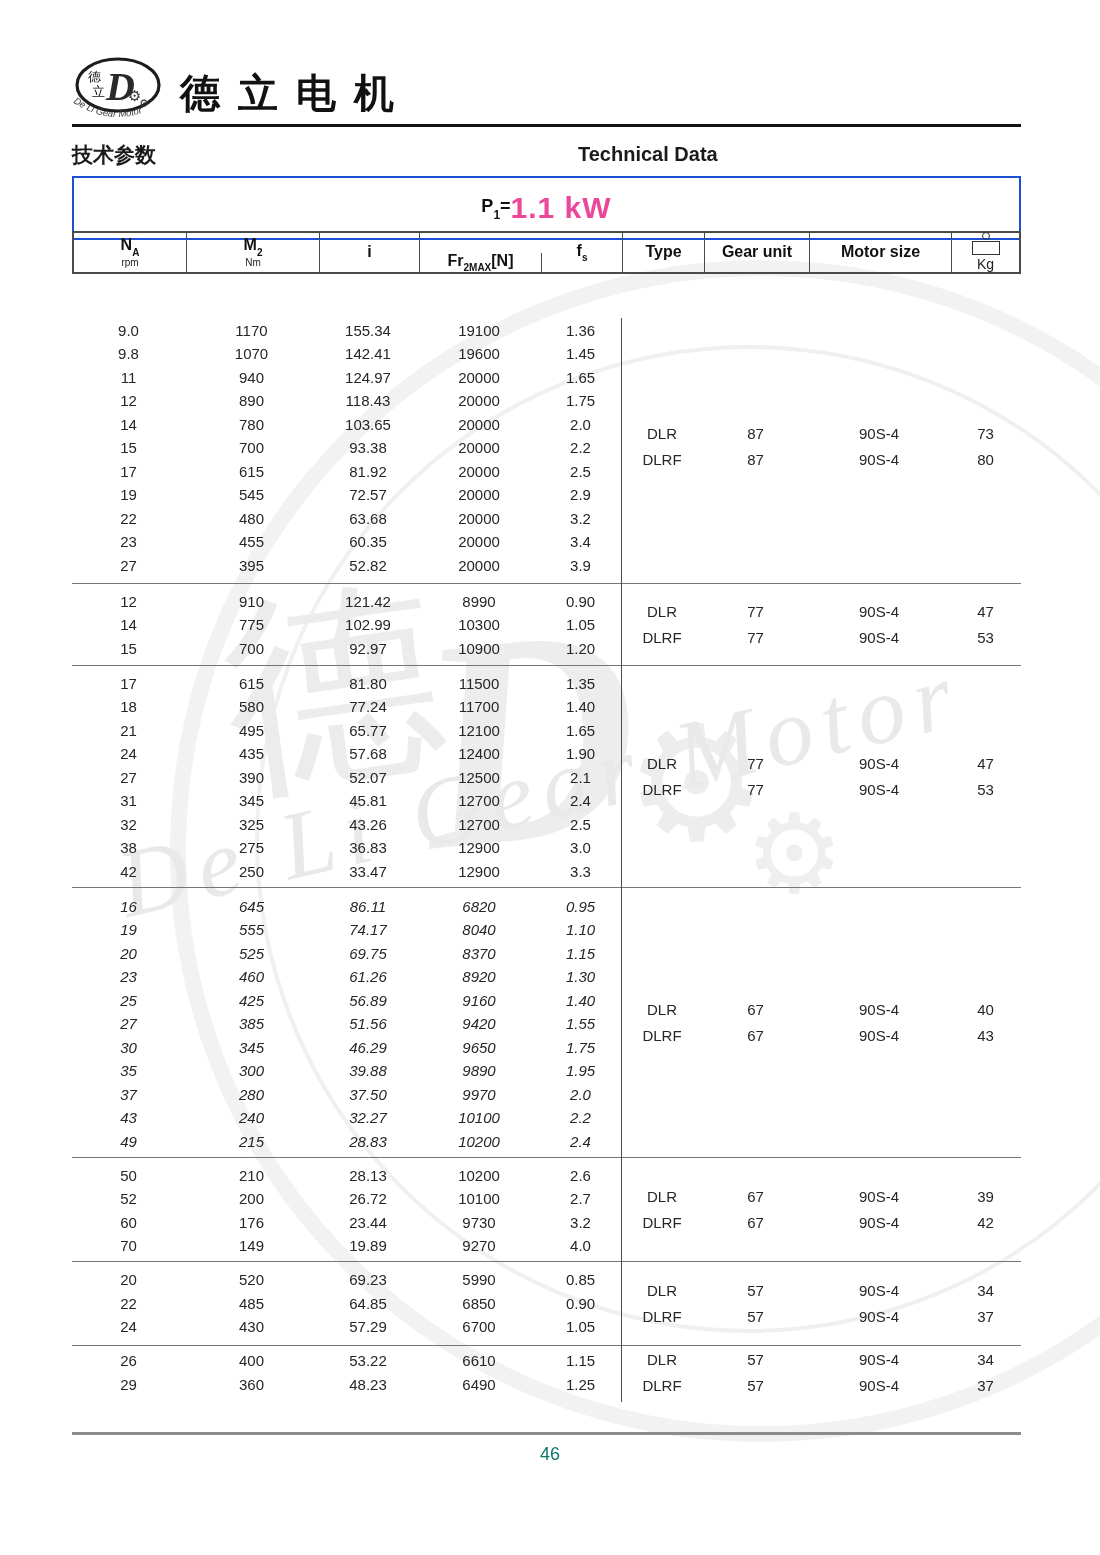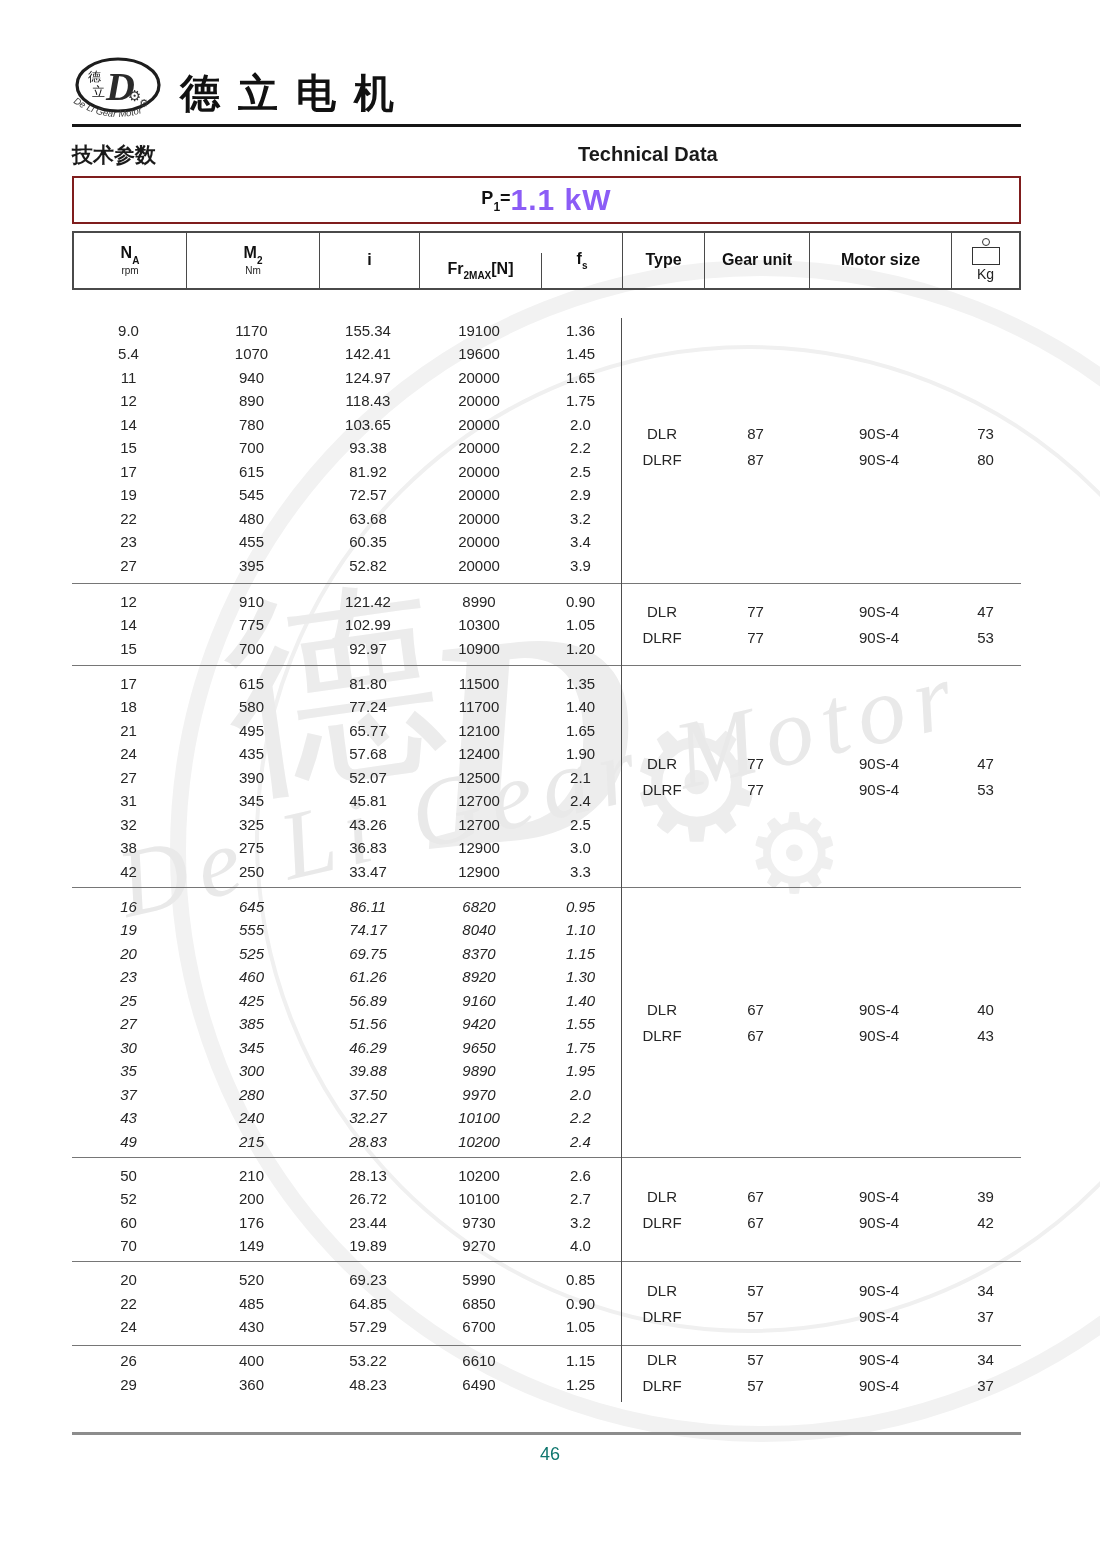"P1=" #power-box { border: 2px solid #7f1d1d -> 2px solid #1d4ed8; height: 48px -> 64px }
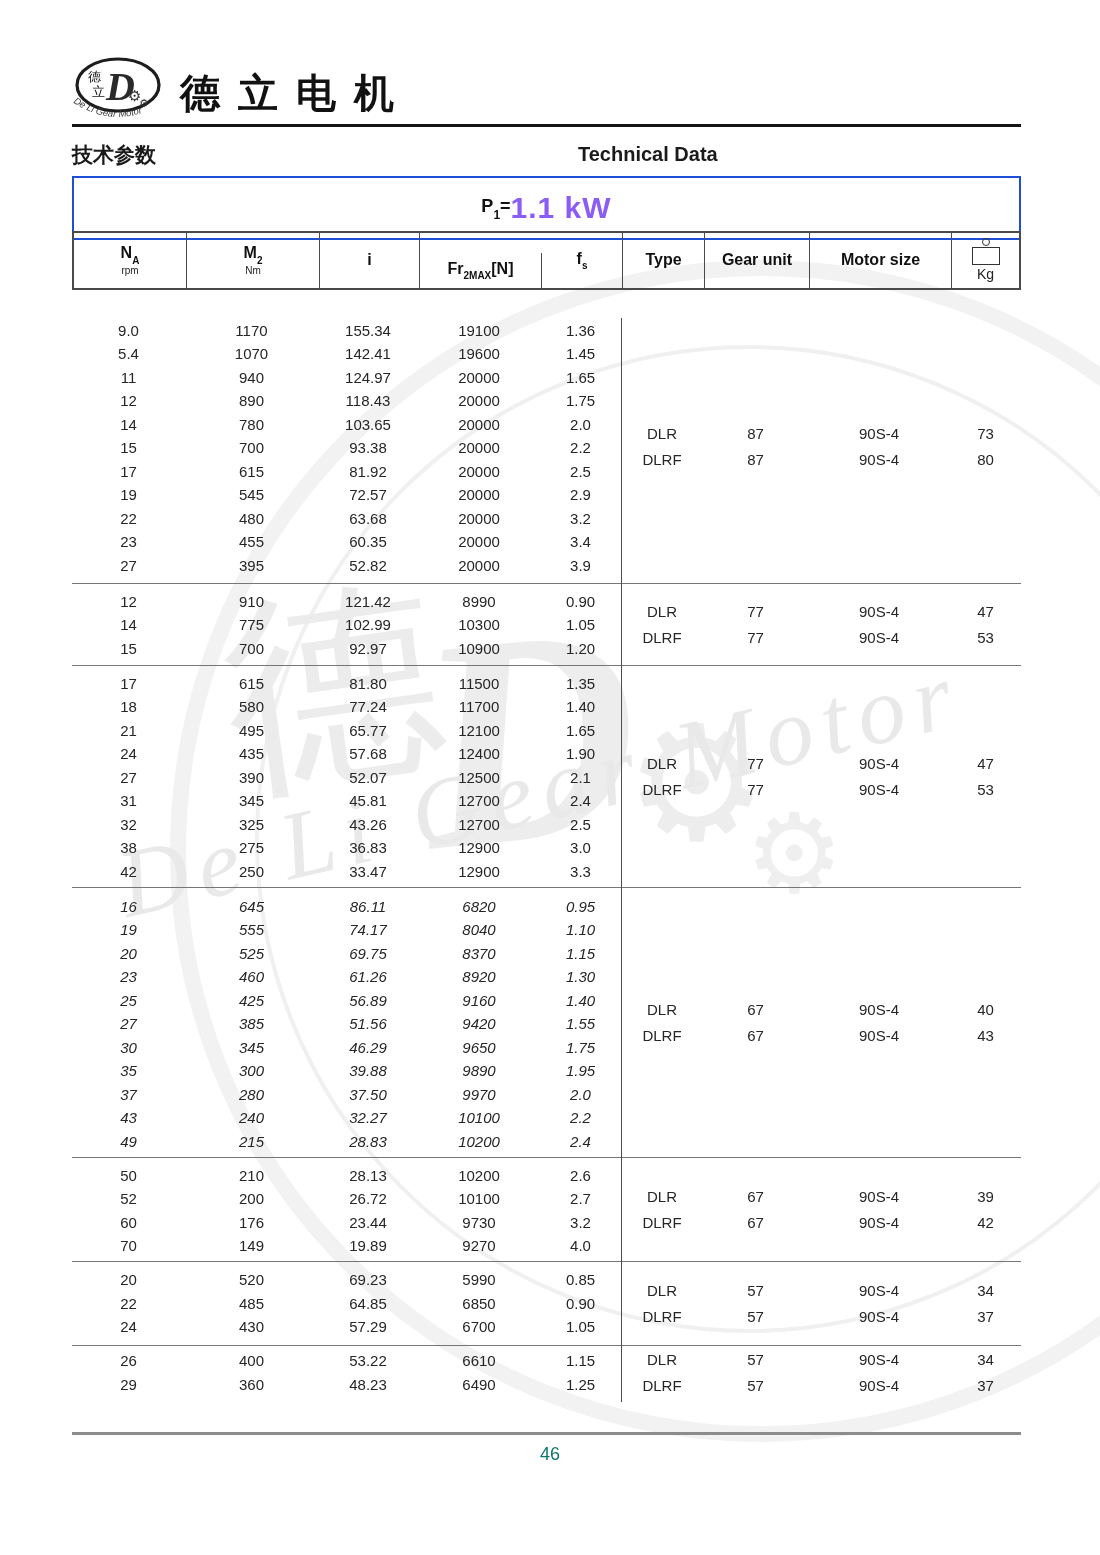"1.1 kW" .p-value { color: #8b5cf6 -> #ec4899 }
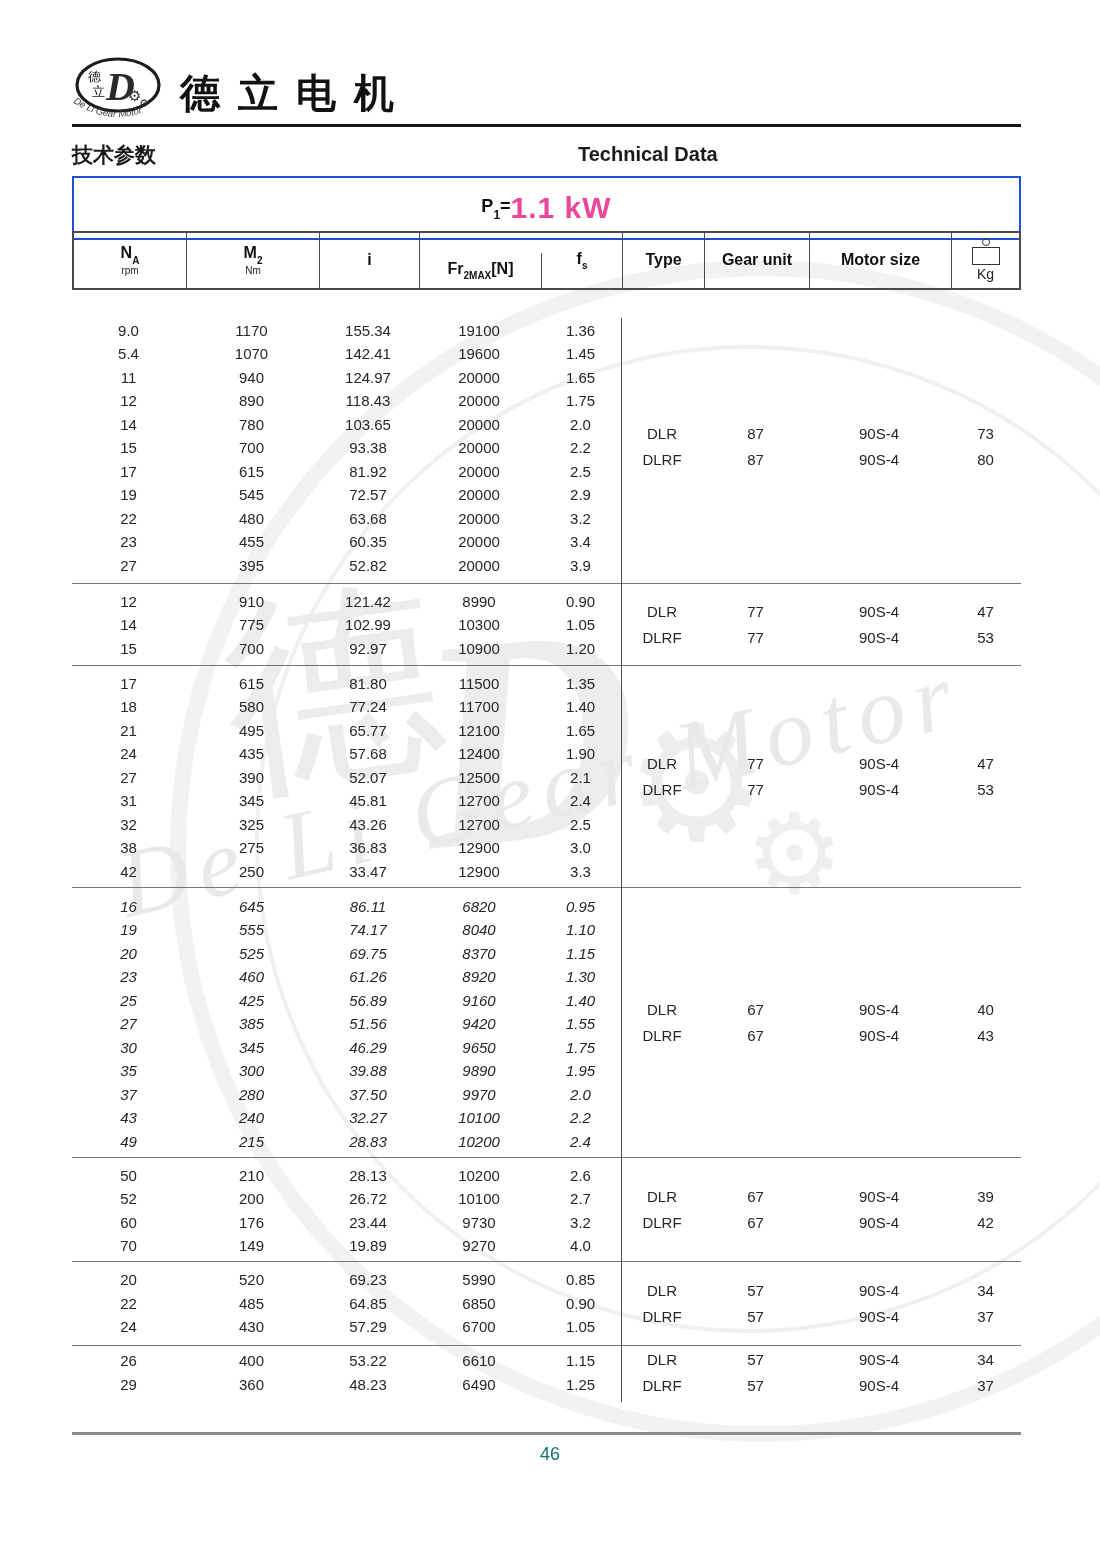"NA" #header-box { height: 59px -> 43px }
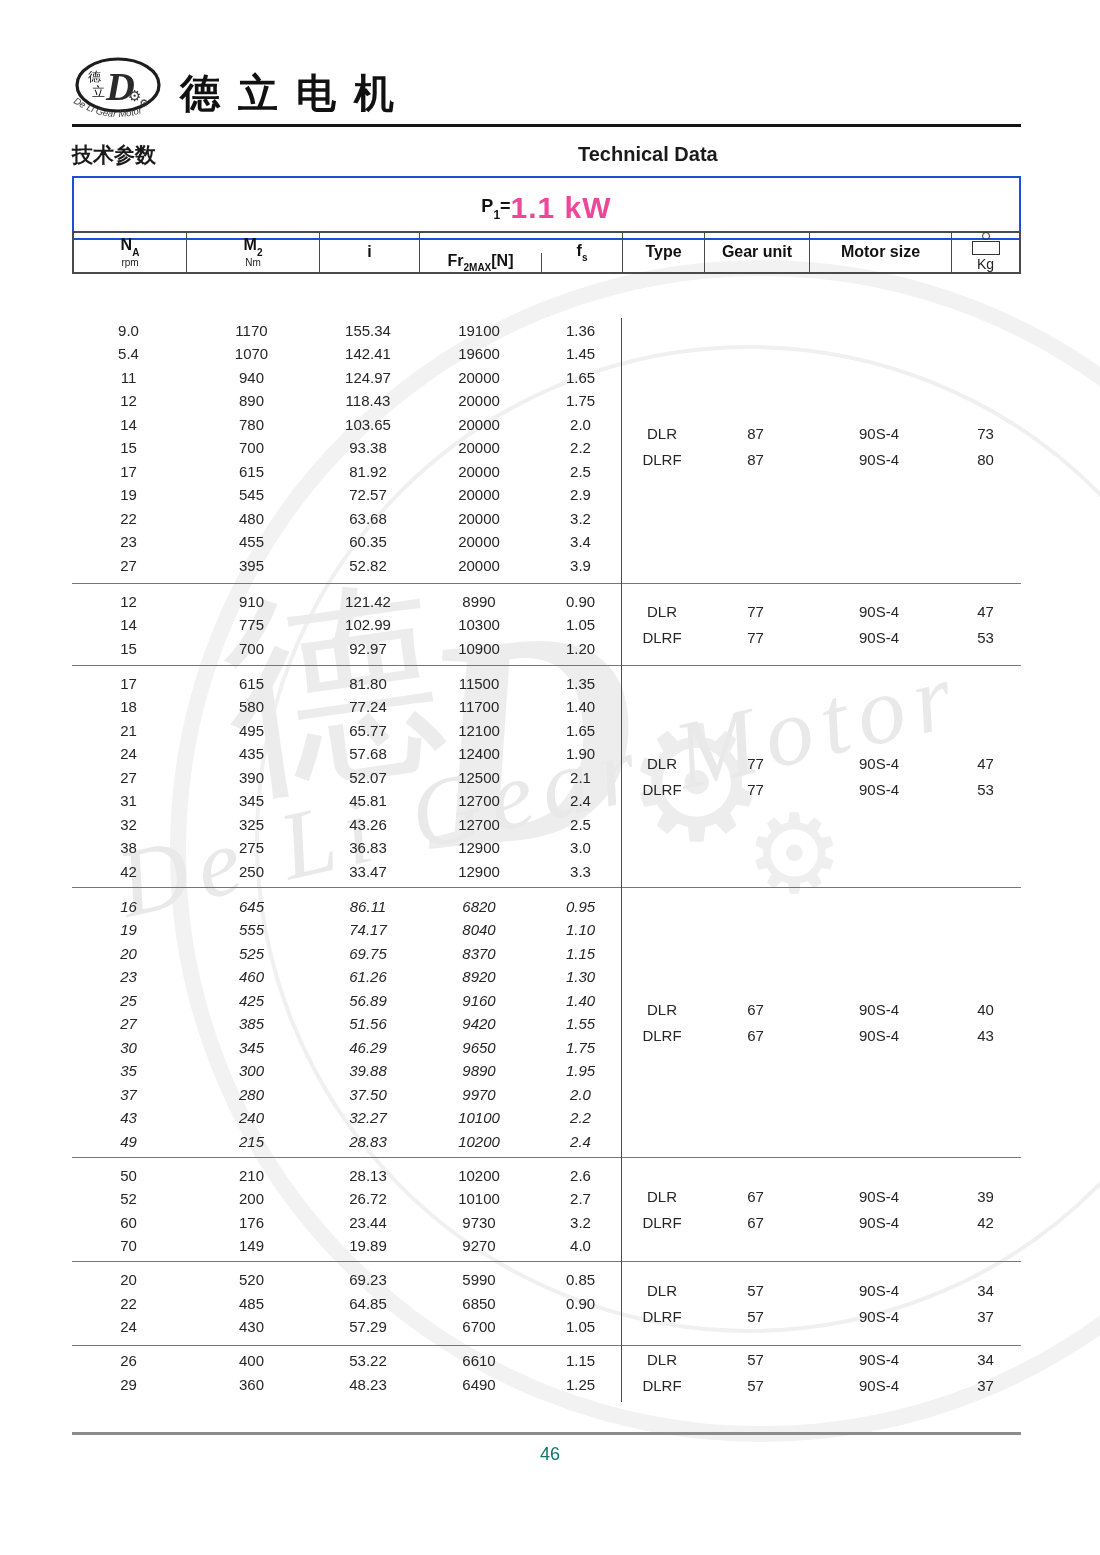"5.4" div.c { text: 5.4 -> 9.8 }
